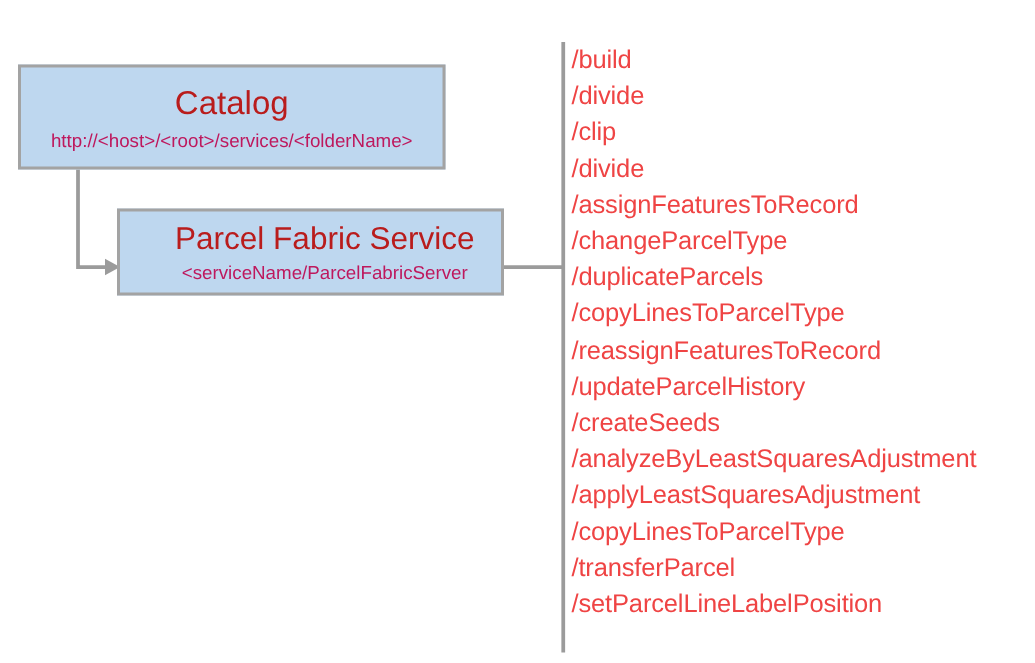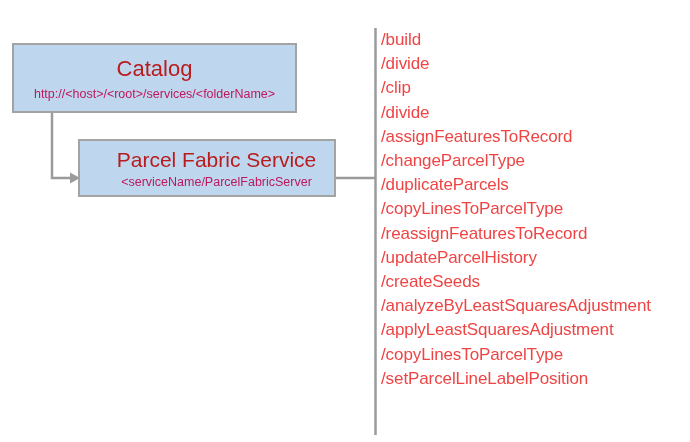"/transferParcel" div.operation-item { html: none -> <div>/transferParcel</div> }
